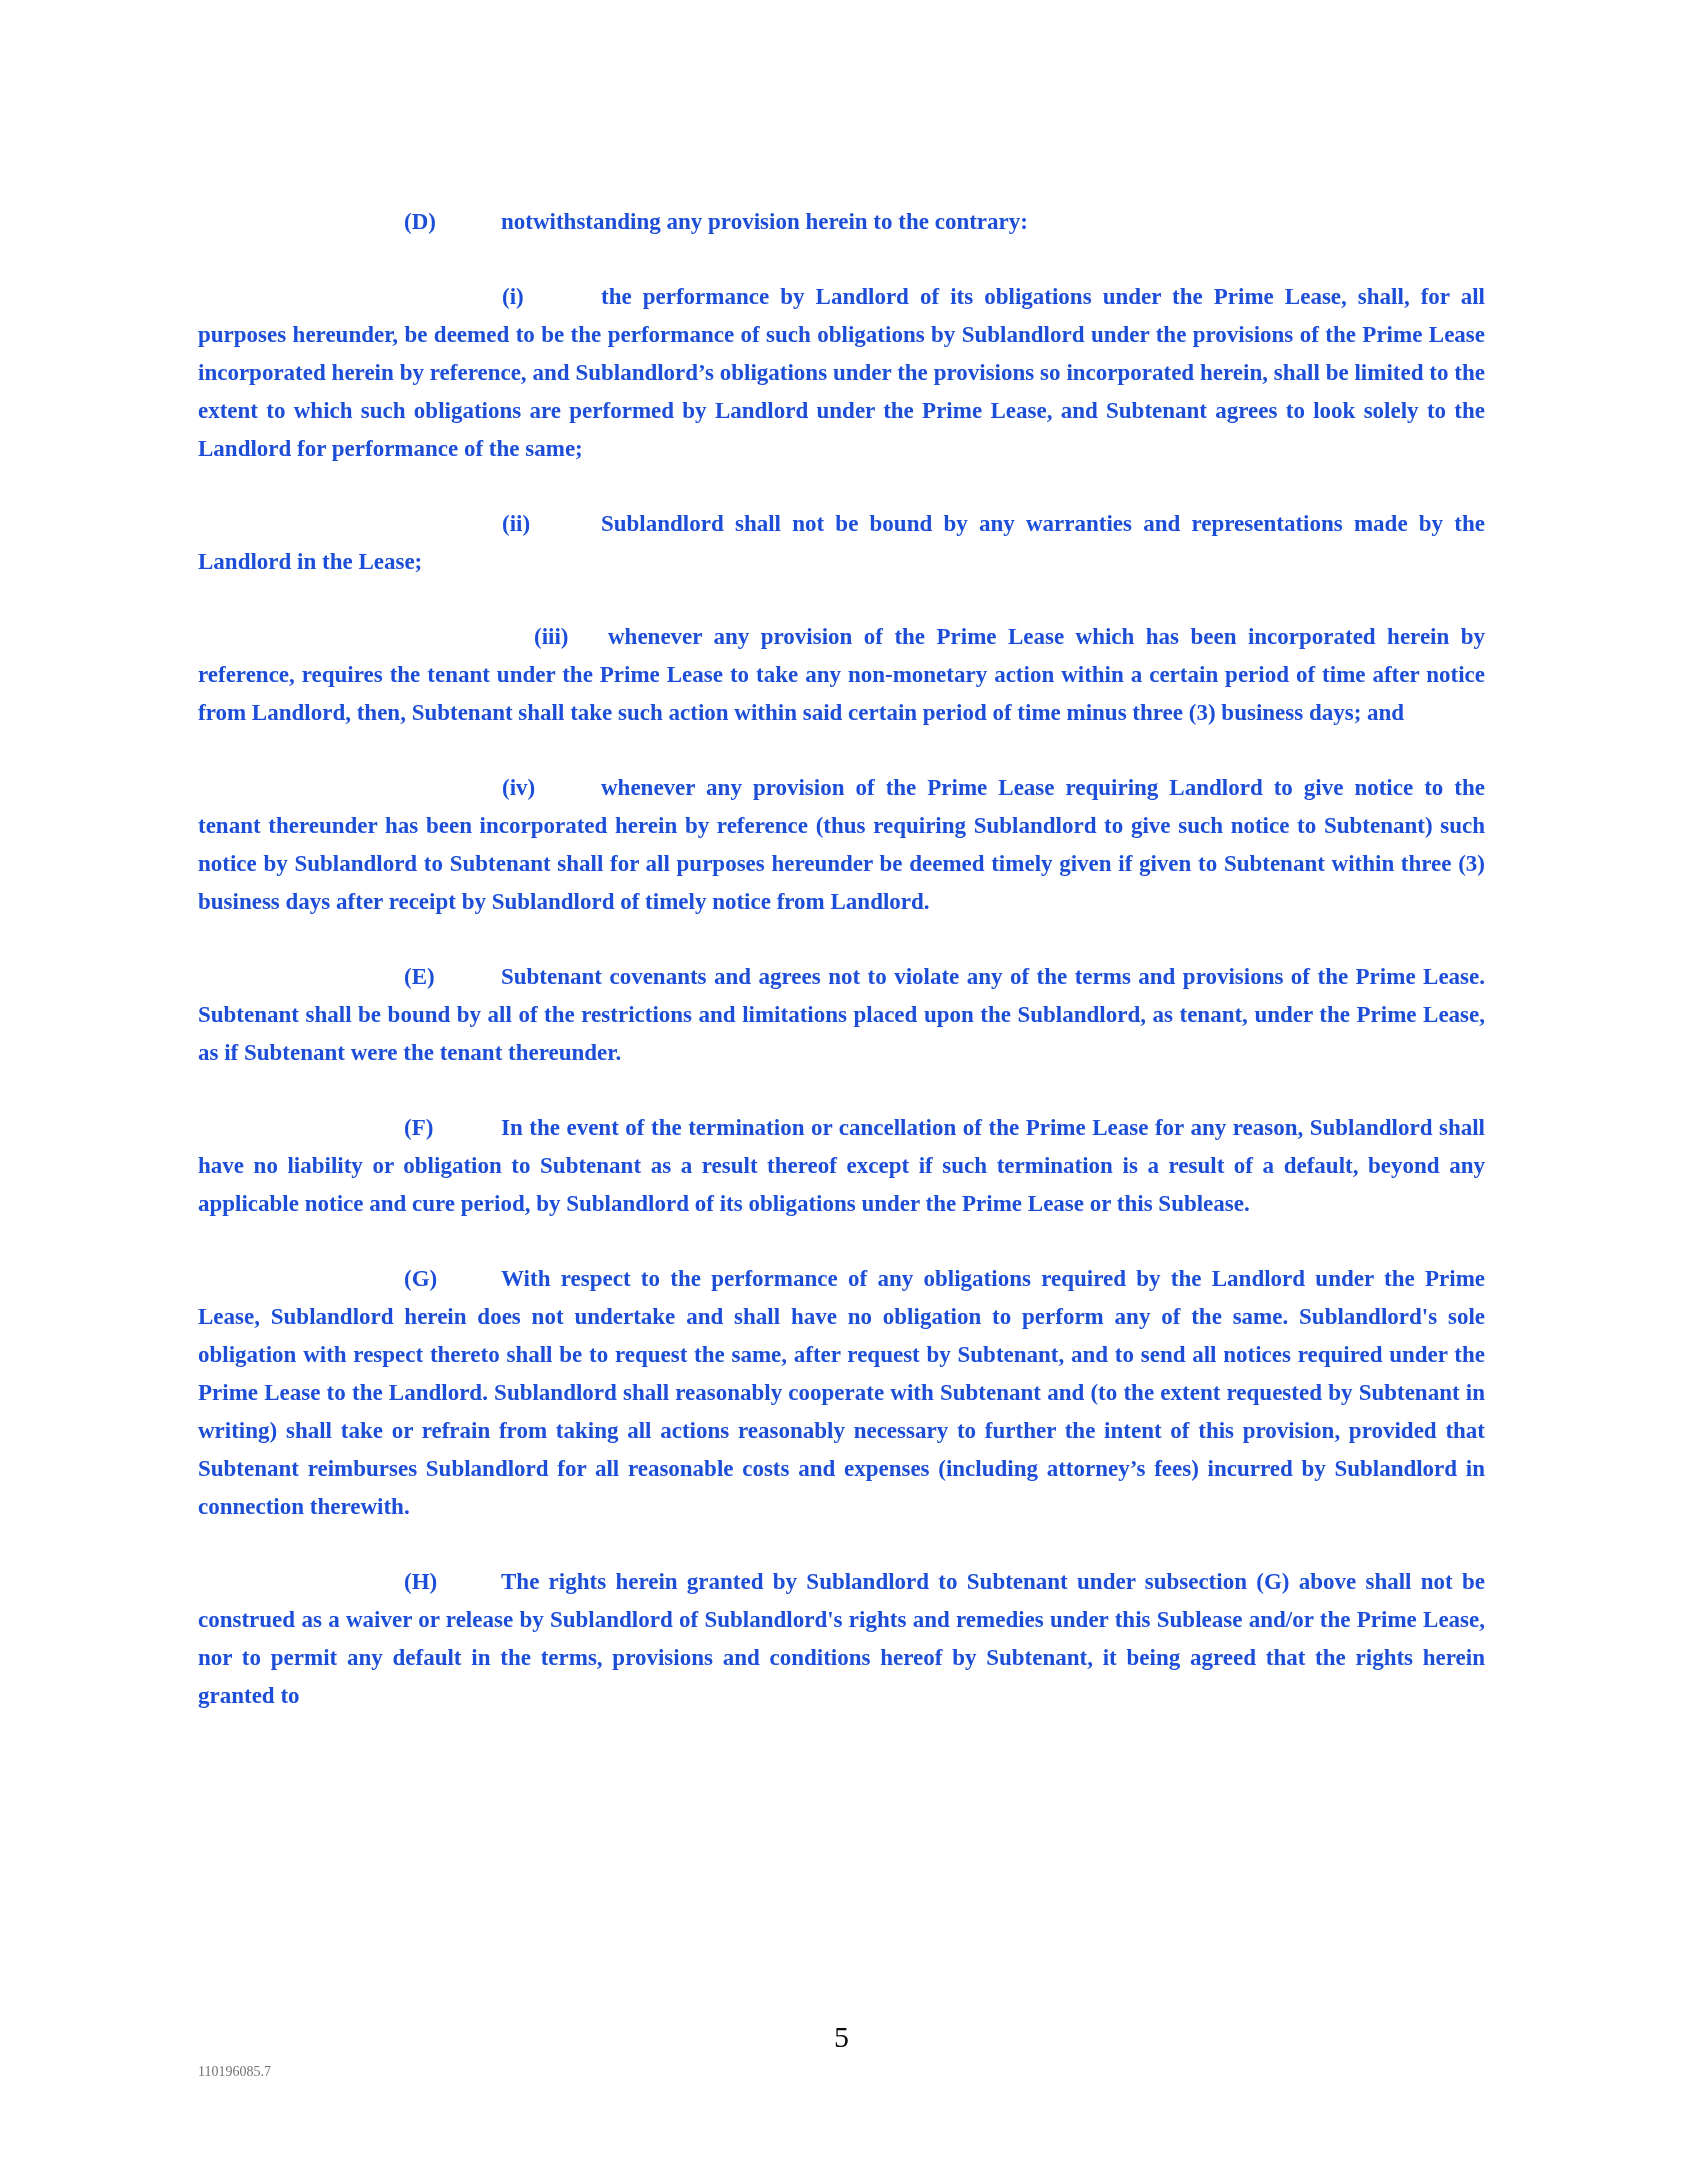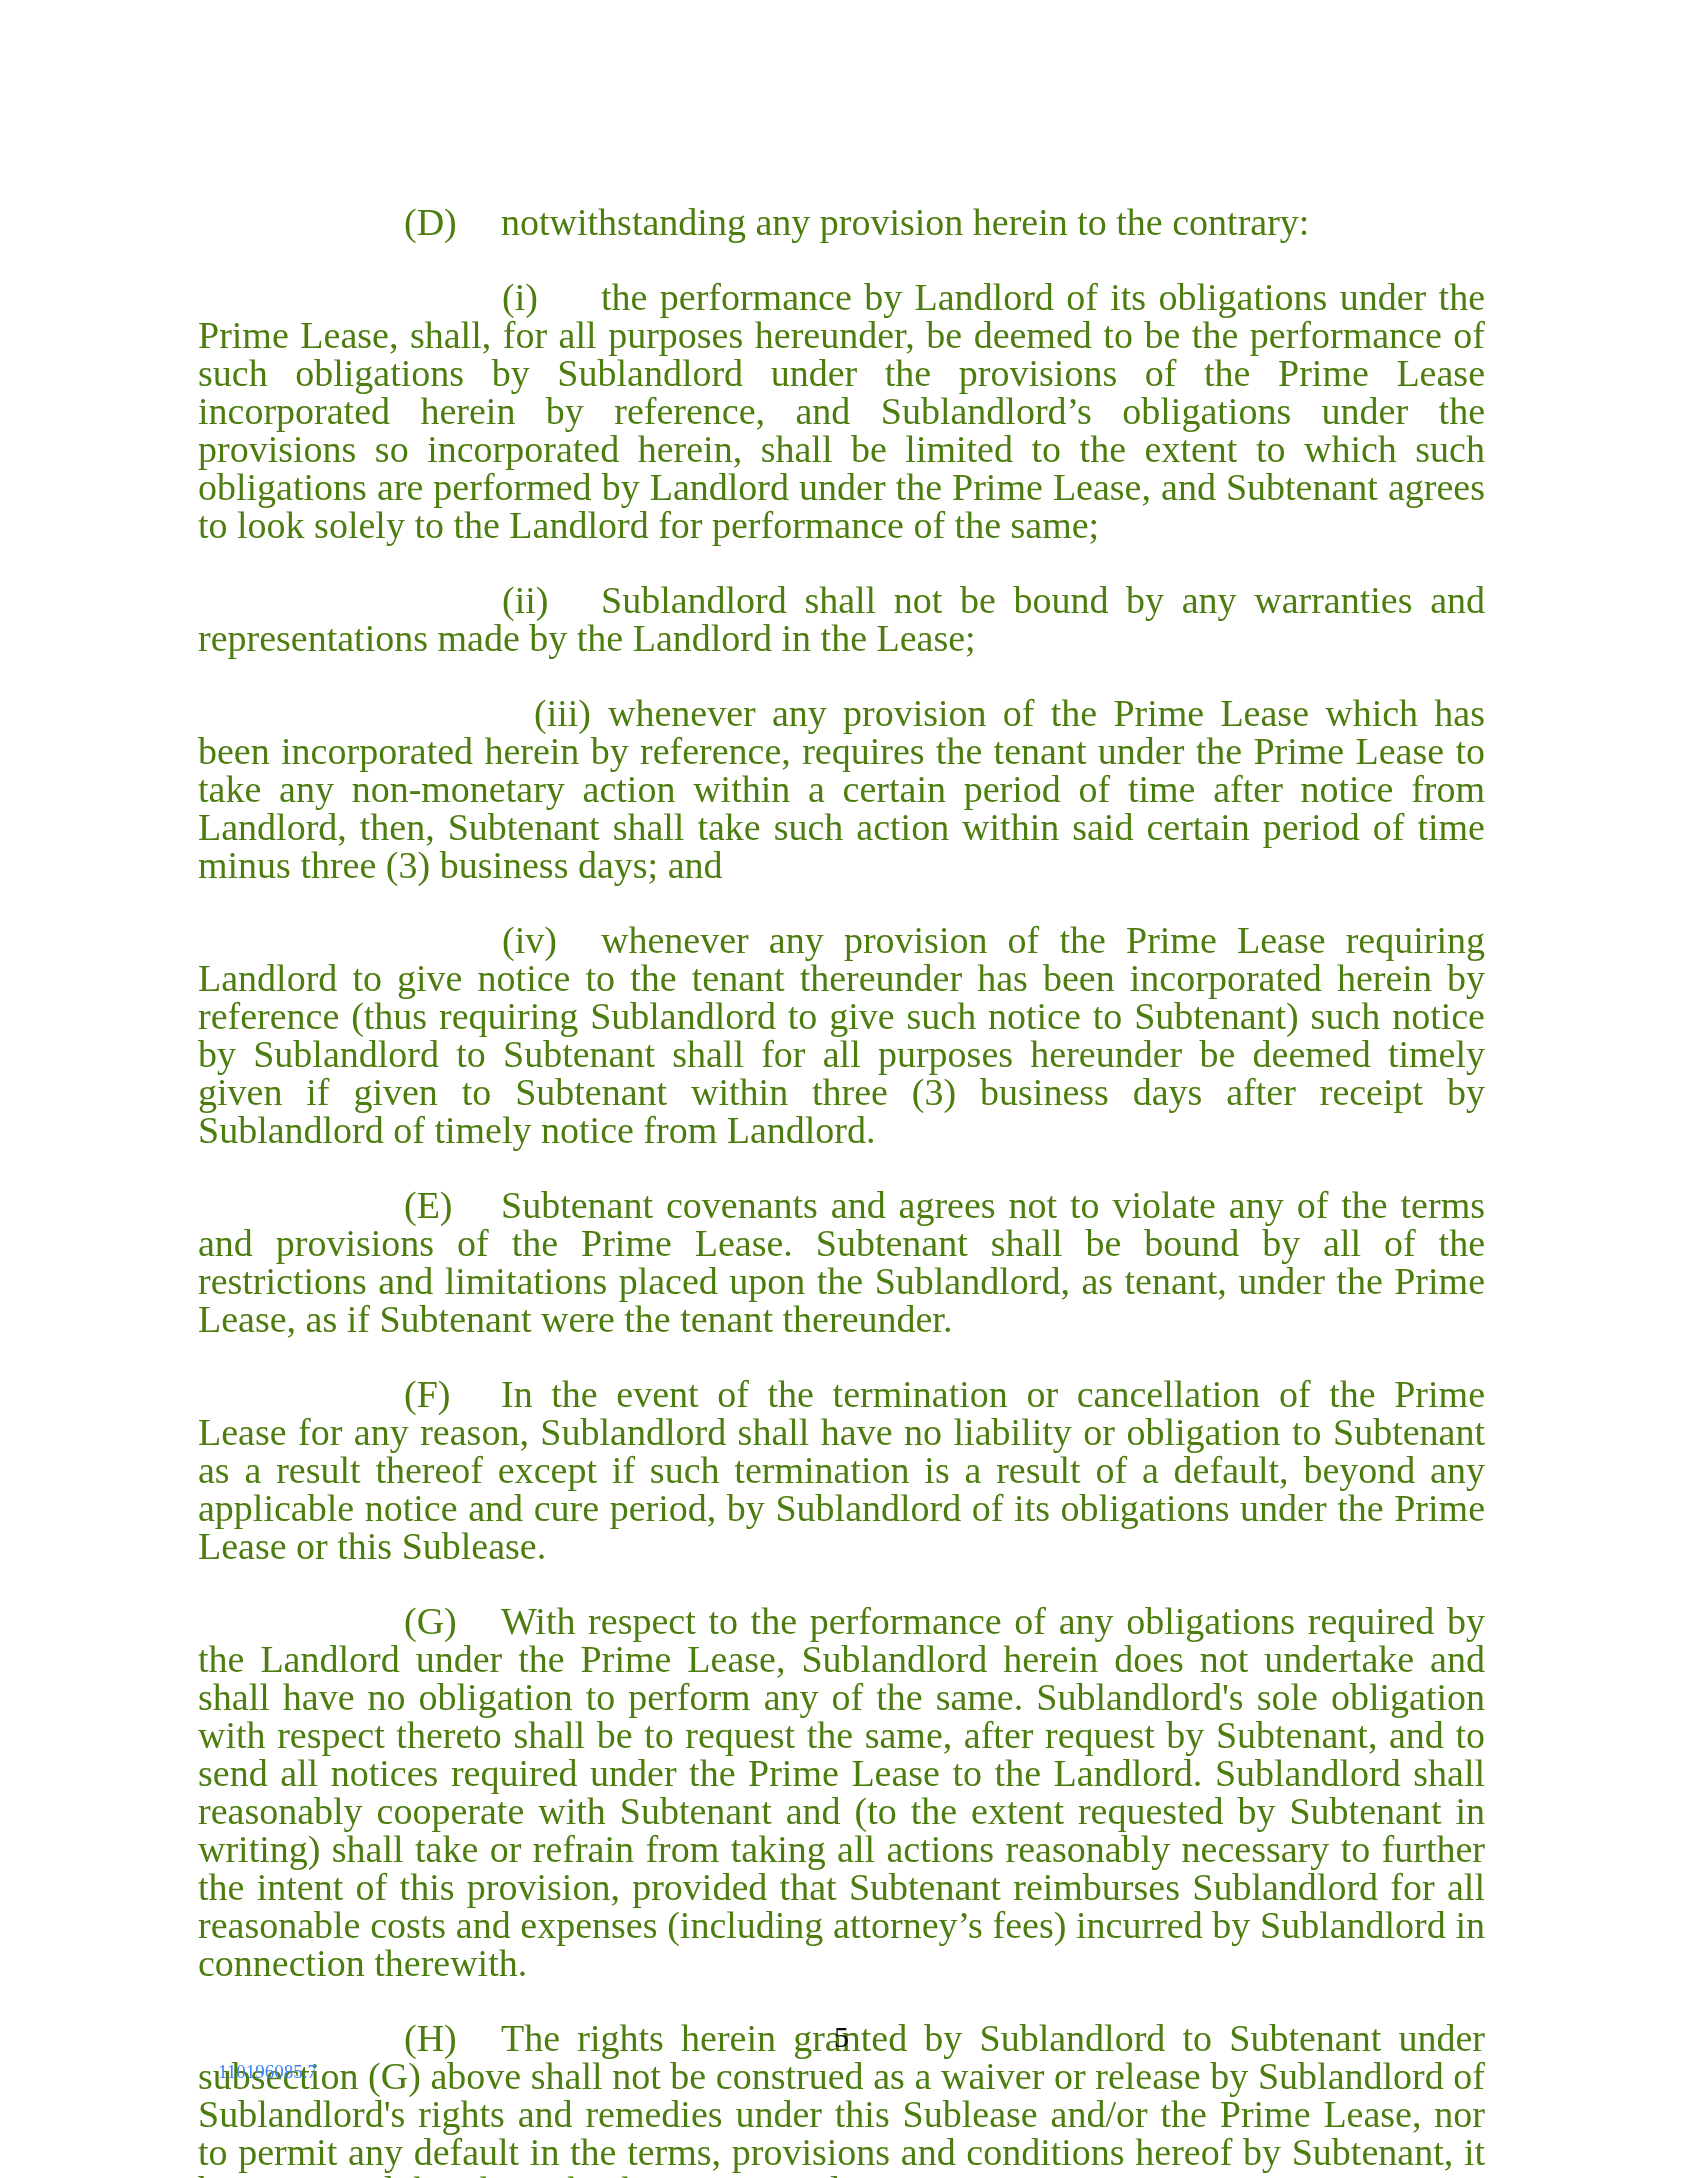"(D) notwithstanding any provision herein" p.para { color: #4d7c0f -> #1d4ed8; font-size: 38px -> 23px; font-weight: none -> bold }
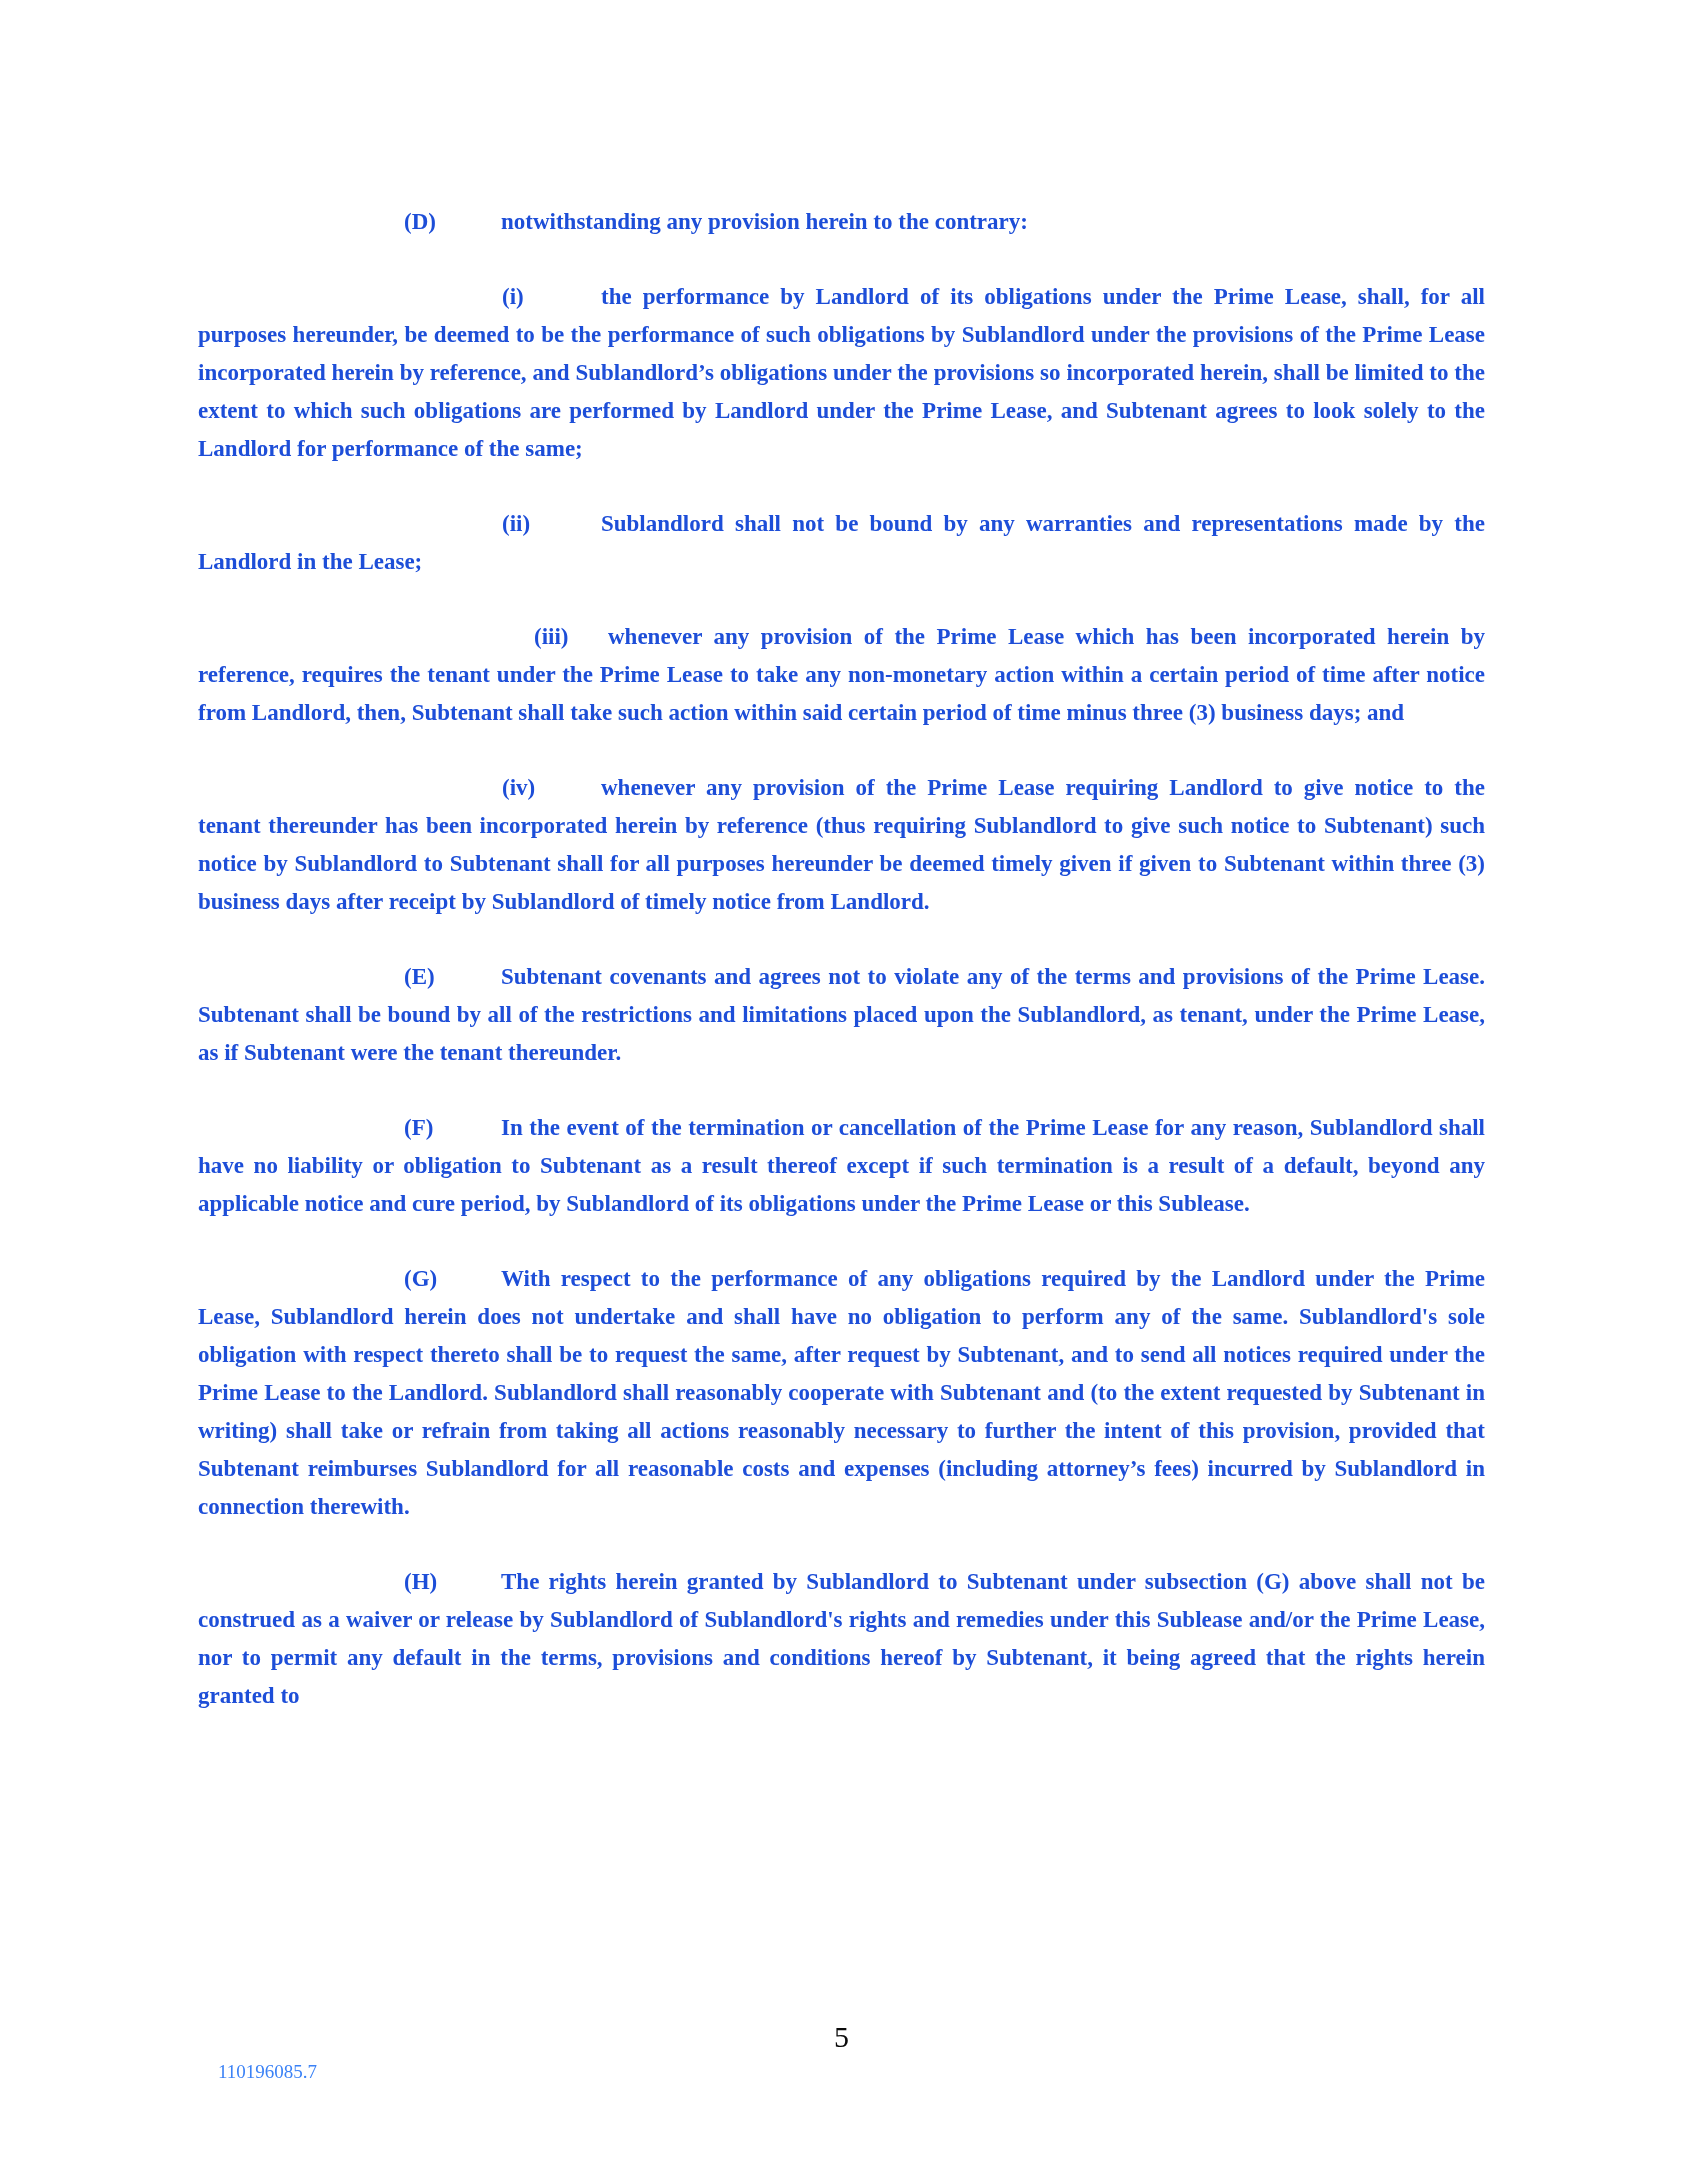"110196085.7" .footer-id { color: #3b82f6 -> #737373; font-size: 19px -> 14px; margin-left: 20px -> none }
